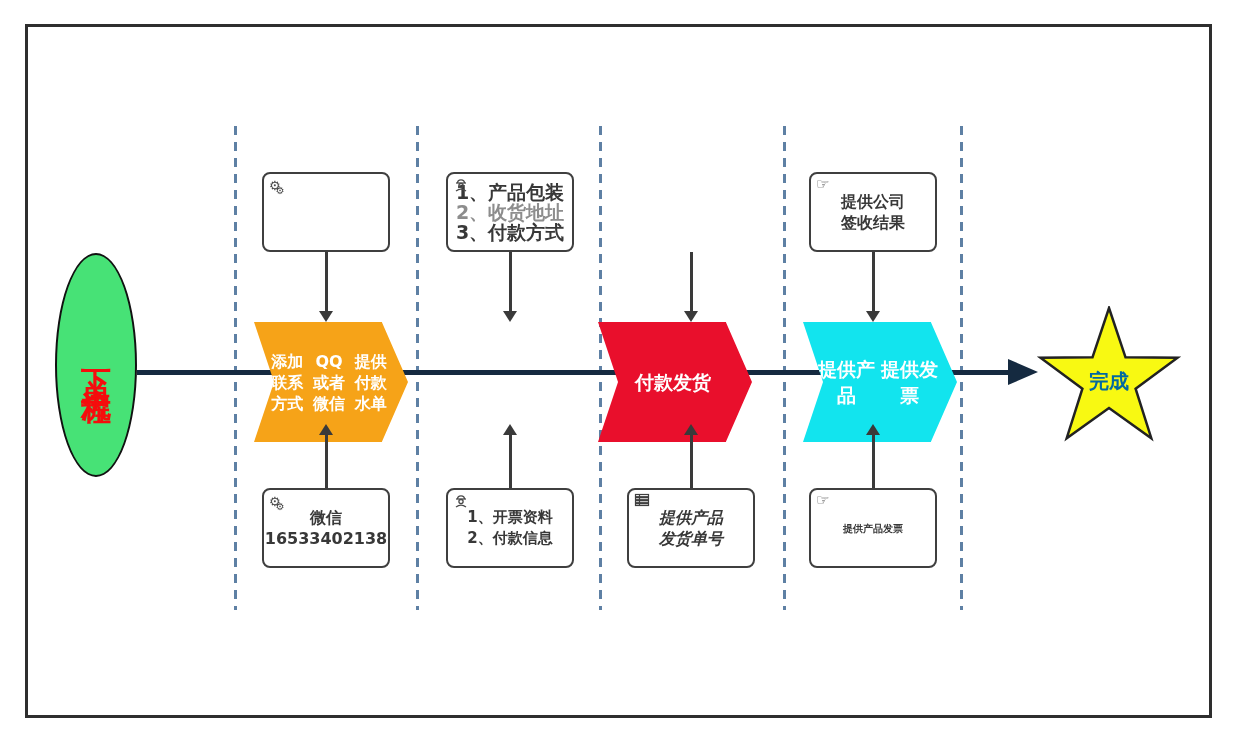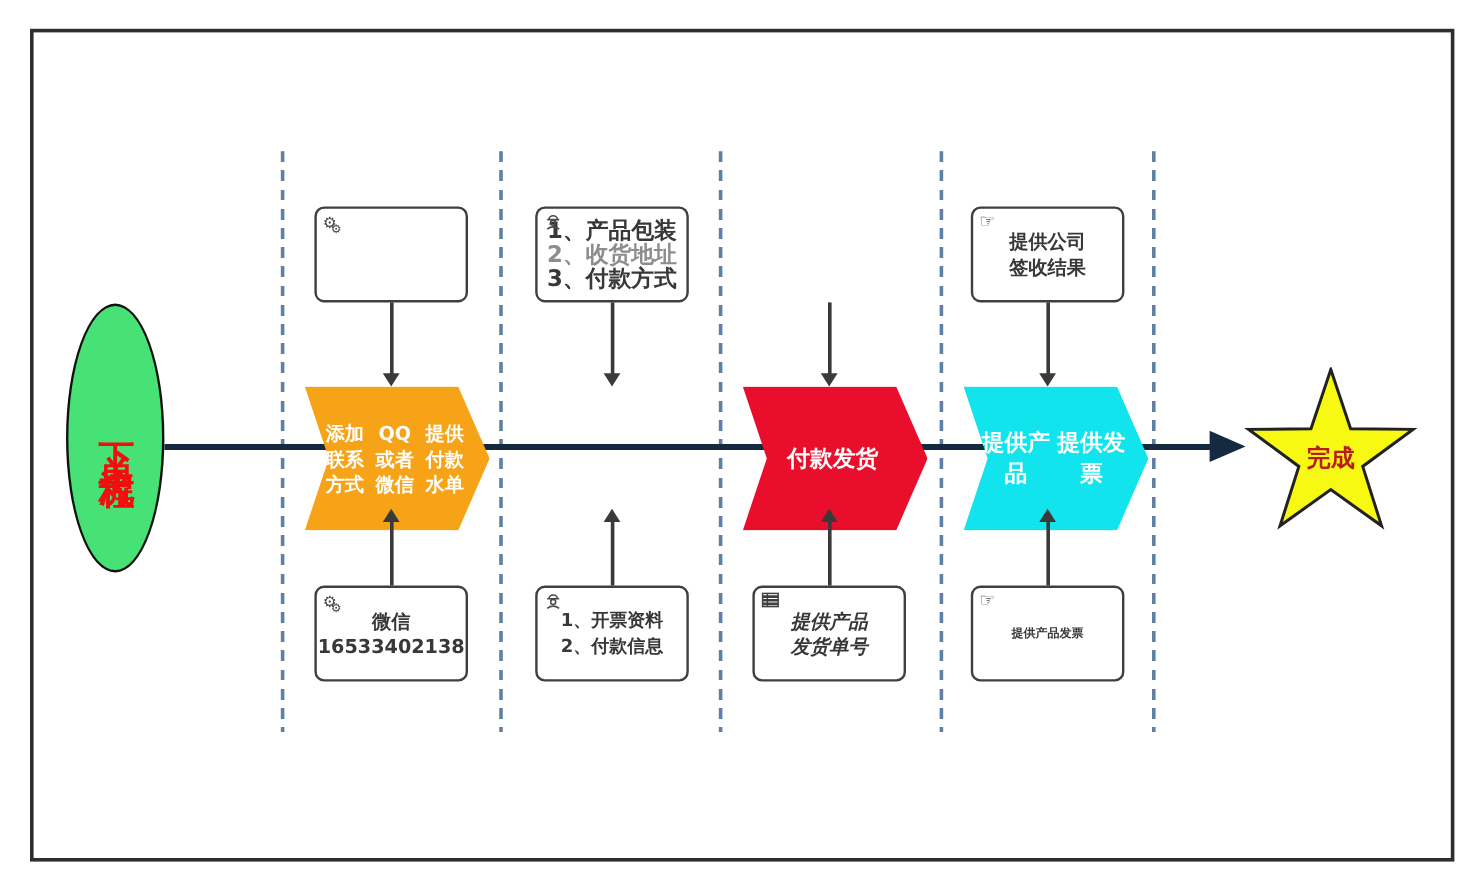"付款" div.chevron { left: 619px -> 598px }
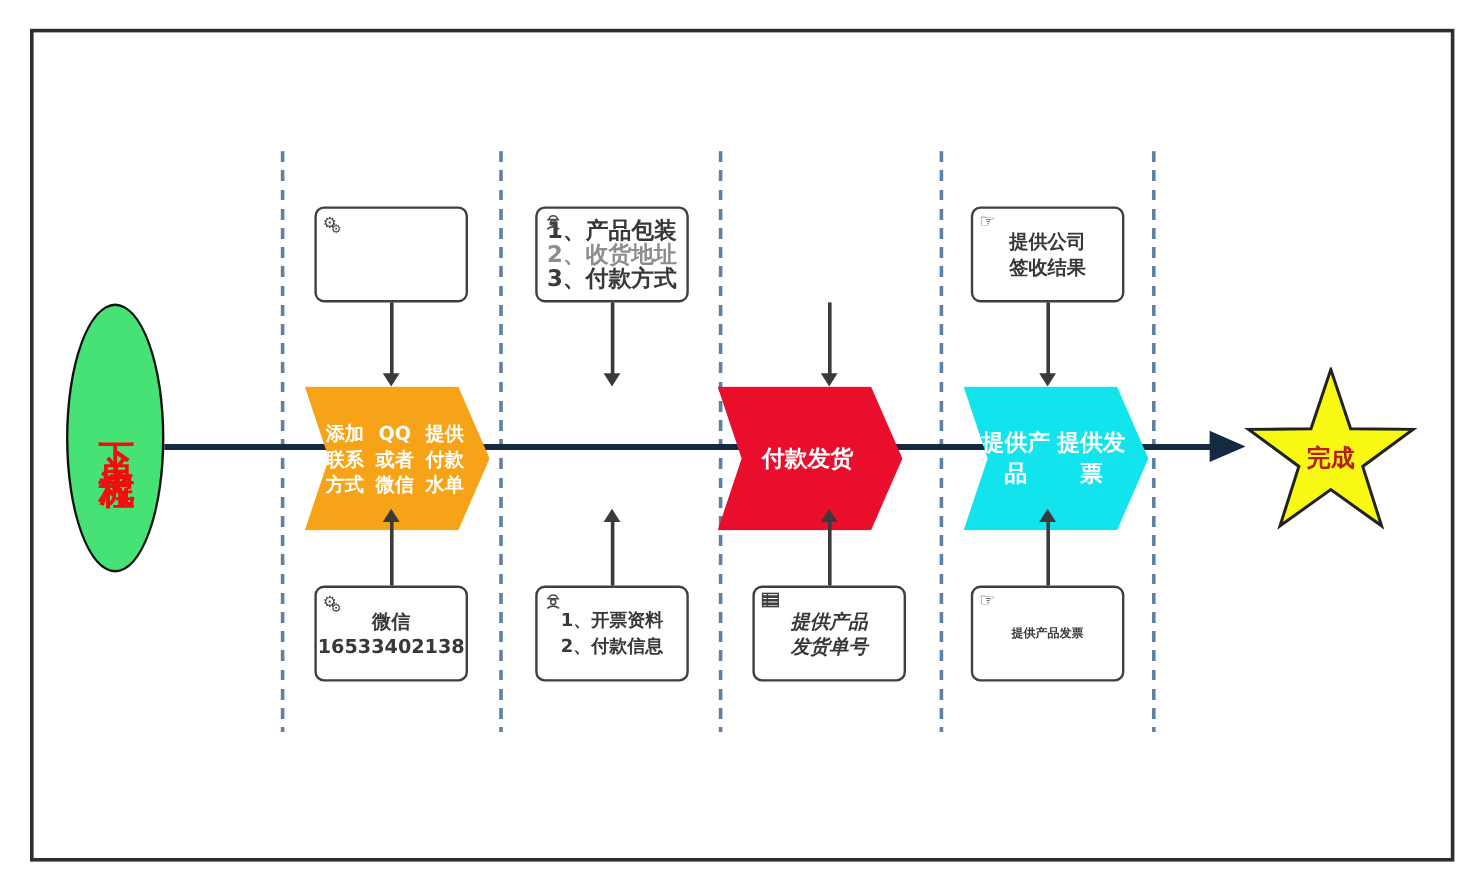"完成" .star-label { color: #b91c1c -> #0369a1 }
